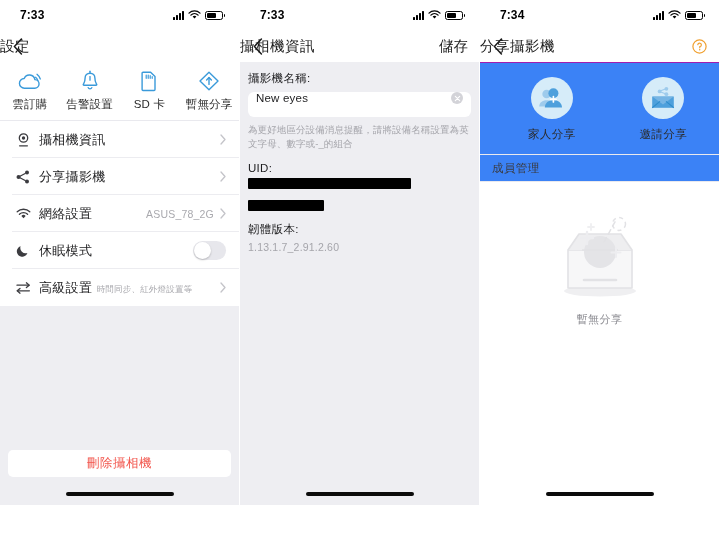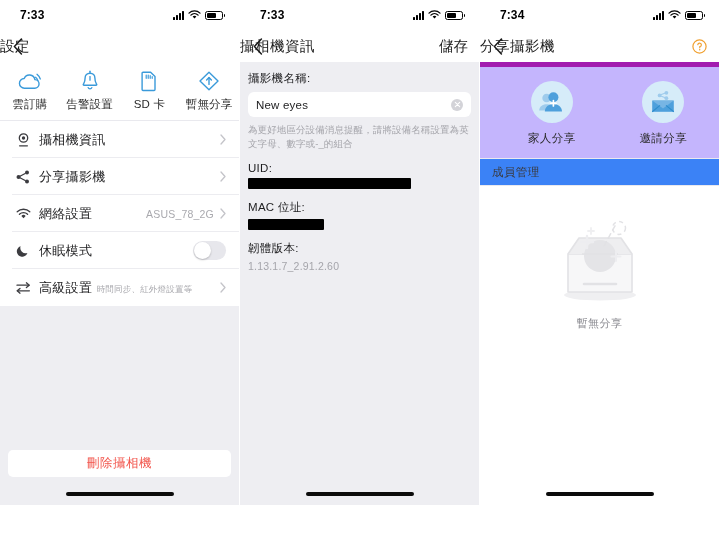"New eyes" .finput { align-items: center -> flex-start }
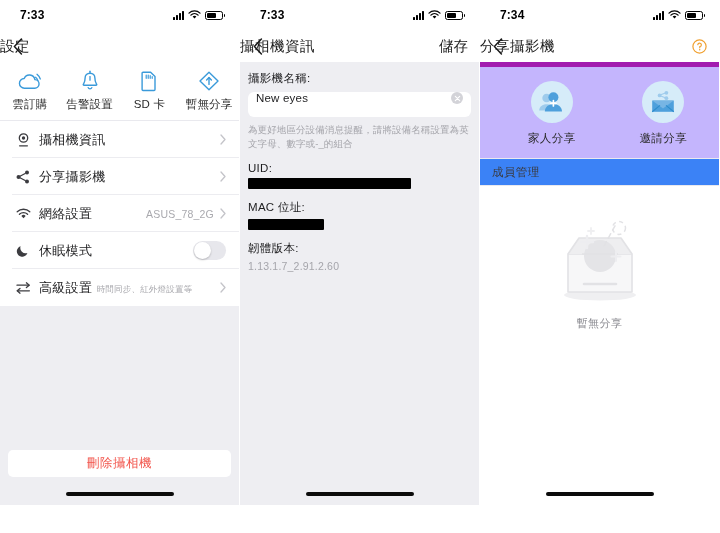"家人分享" .share-top { background: #c4b5fd -> #3b82f6; border-top: 5px solid #a21caf -> 1px solid #a21caf }
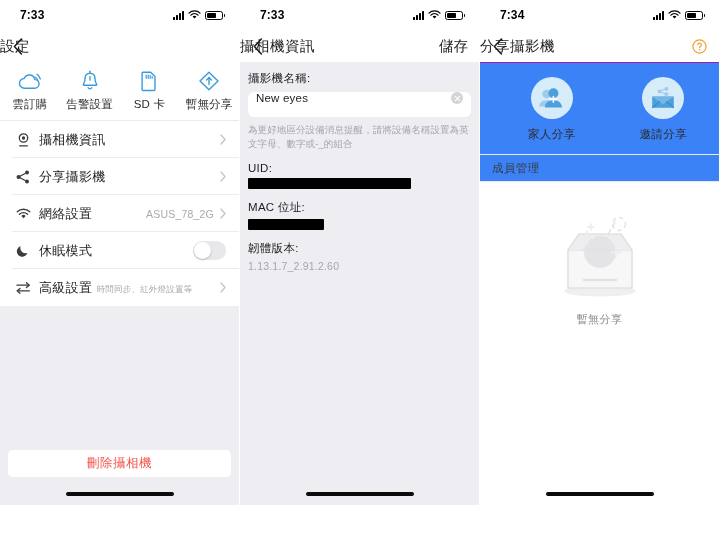"MAC 位址:" div.flabel { html: <div>MAC 位址:</div> -> none }
